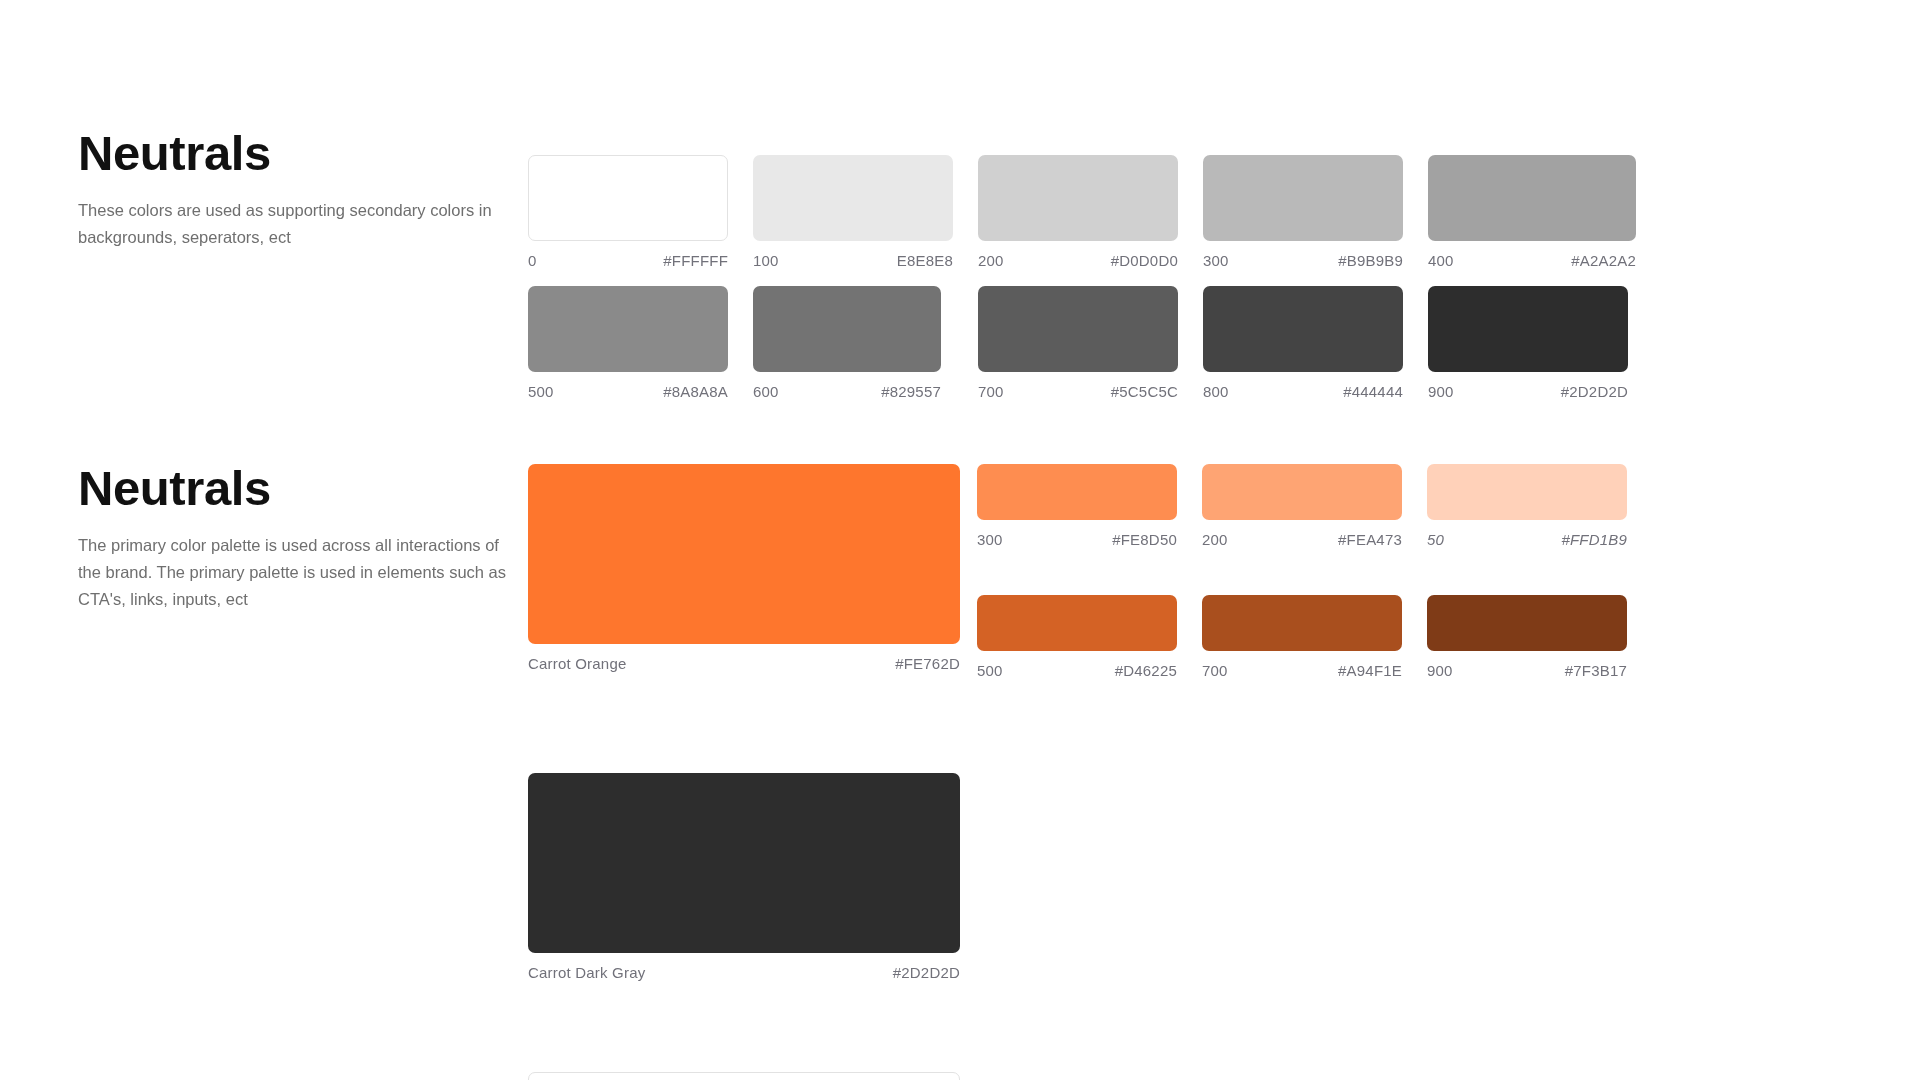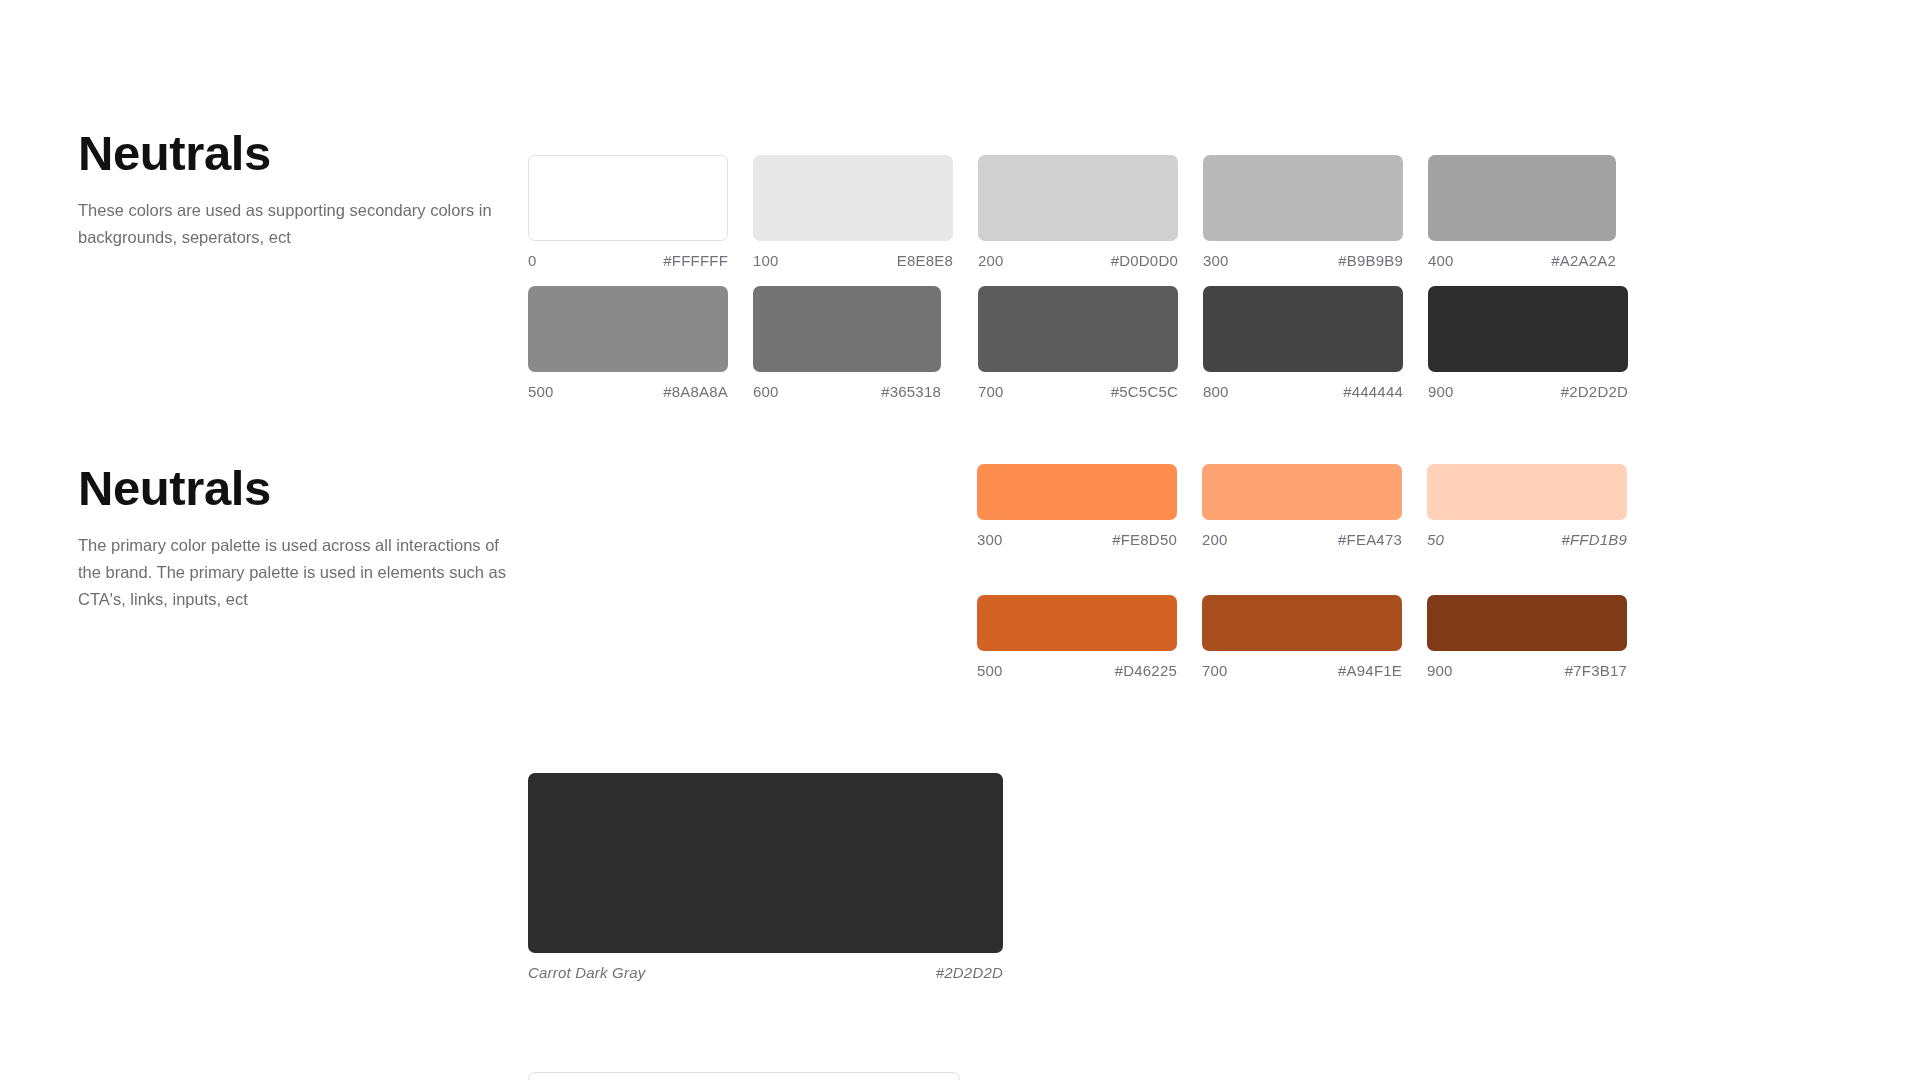"400" div.swatch { width: 188px -> 208px }
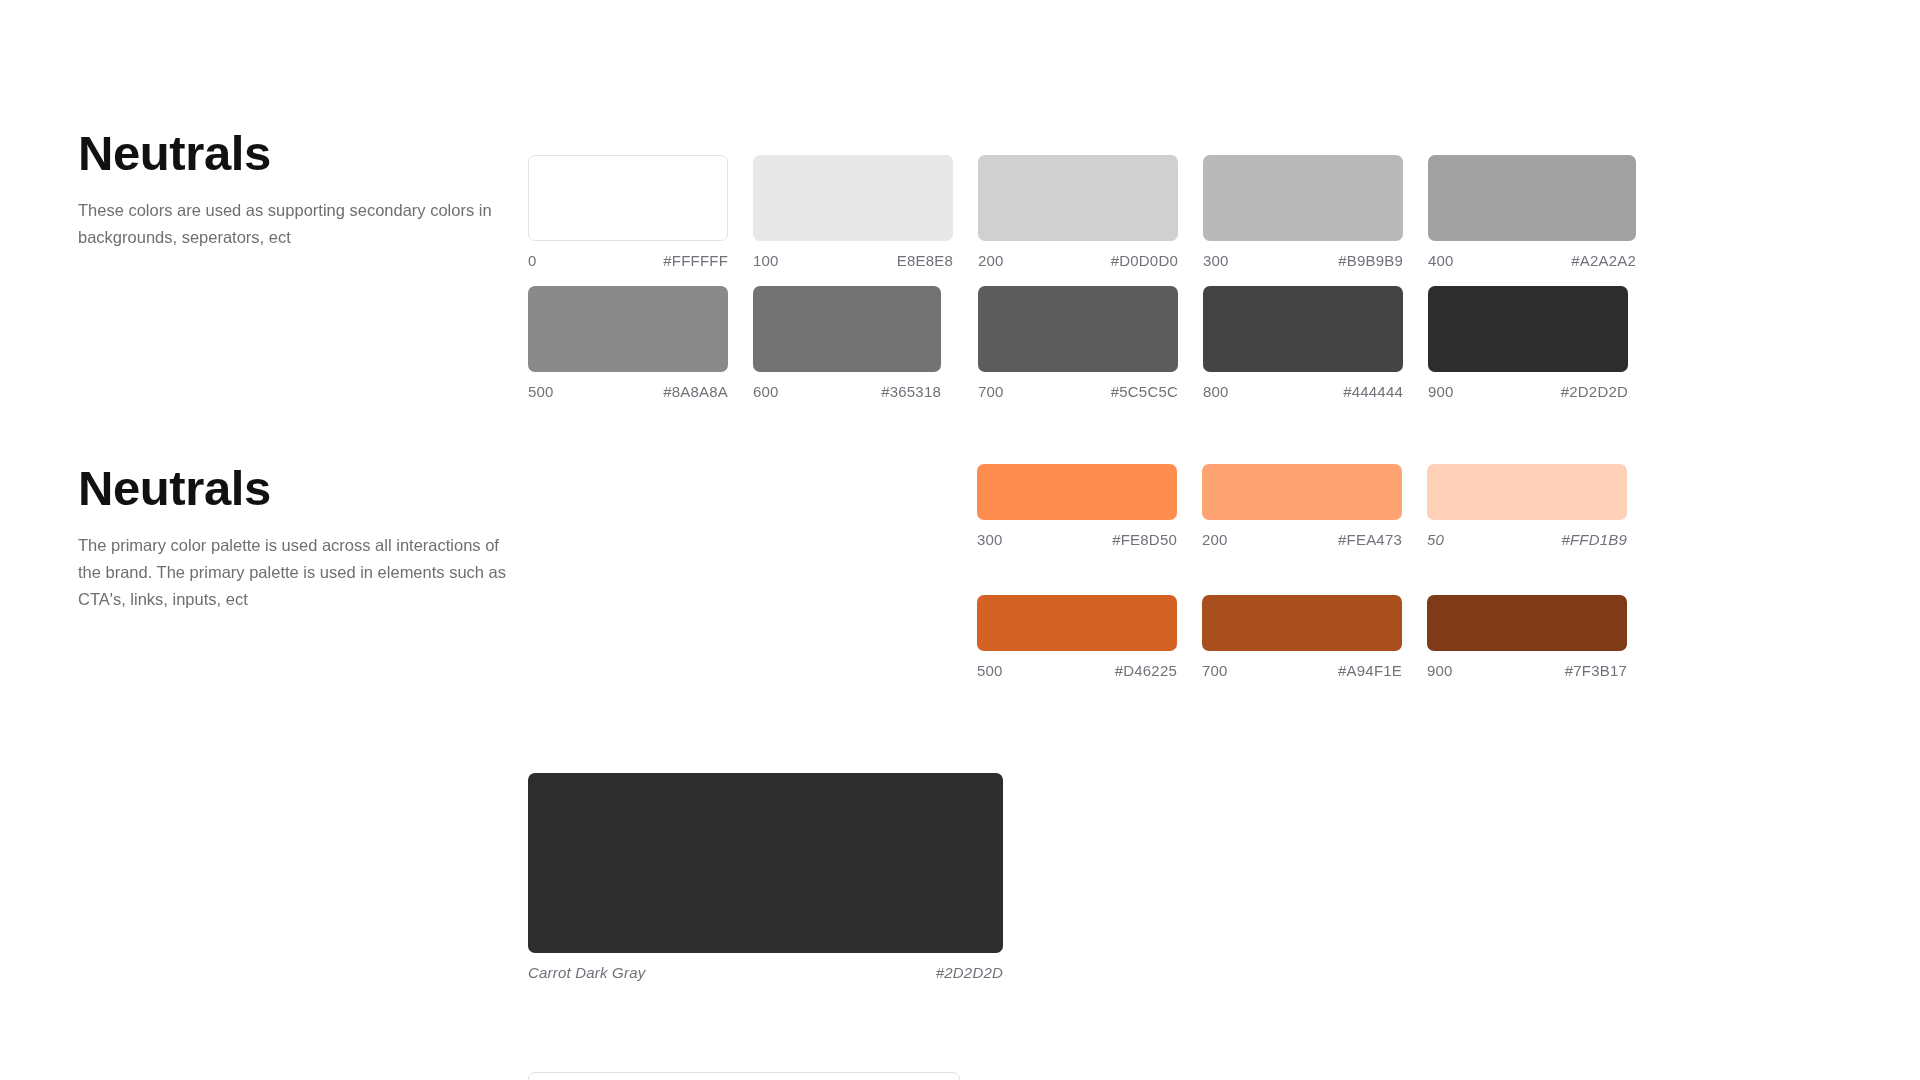"#365318" span.hex { text: 365318 -> 829557 }
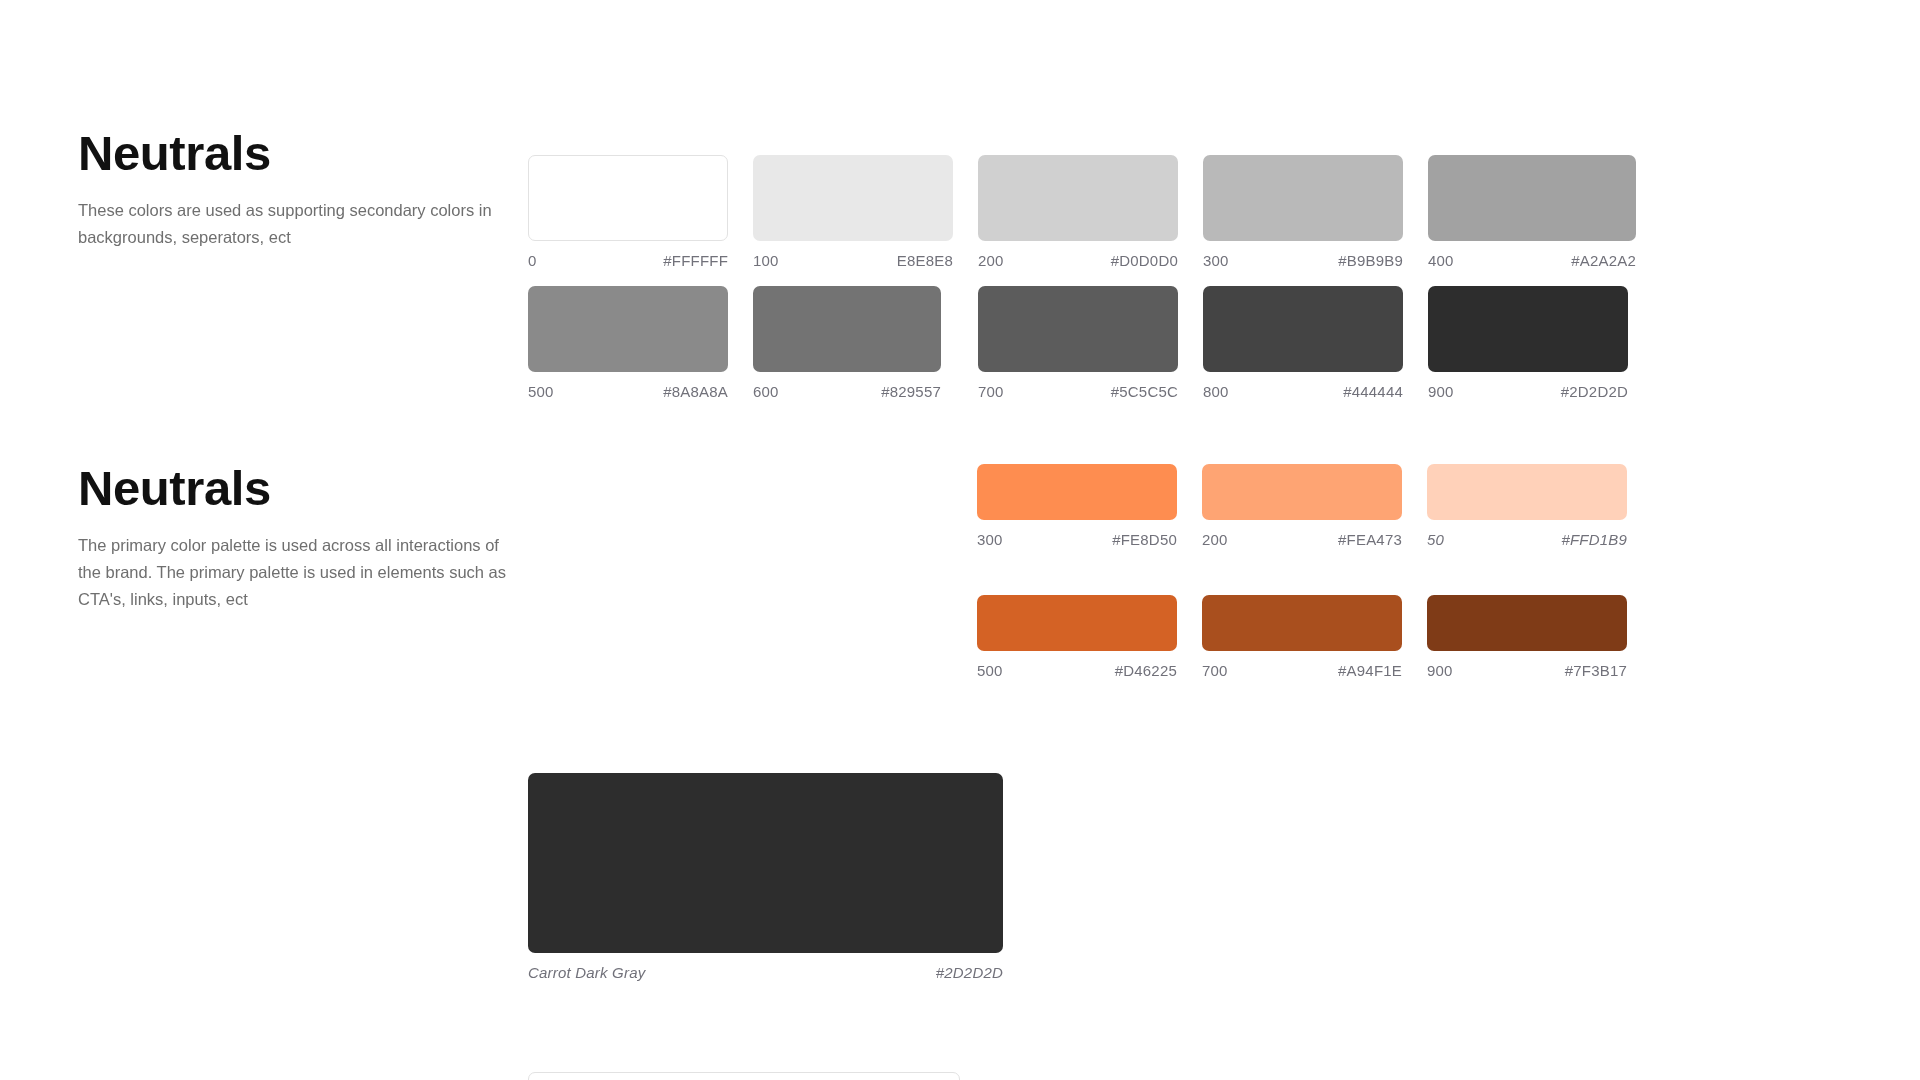"Carrot Orange" div.swatch { html: none -> <div> <div></div> <div> <span>Carrot Orange</span> <span>#FE762D</span> </div> </div> }
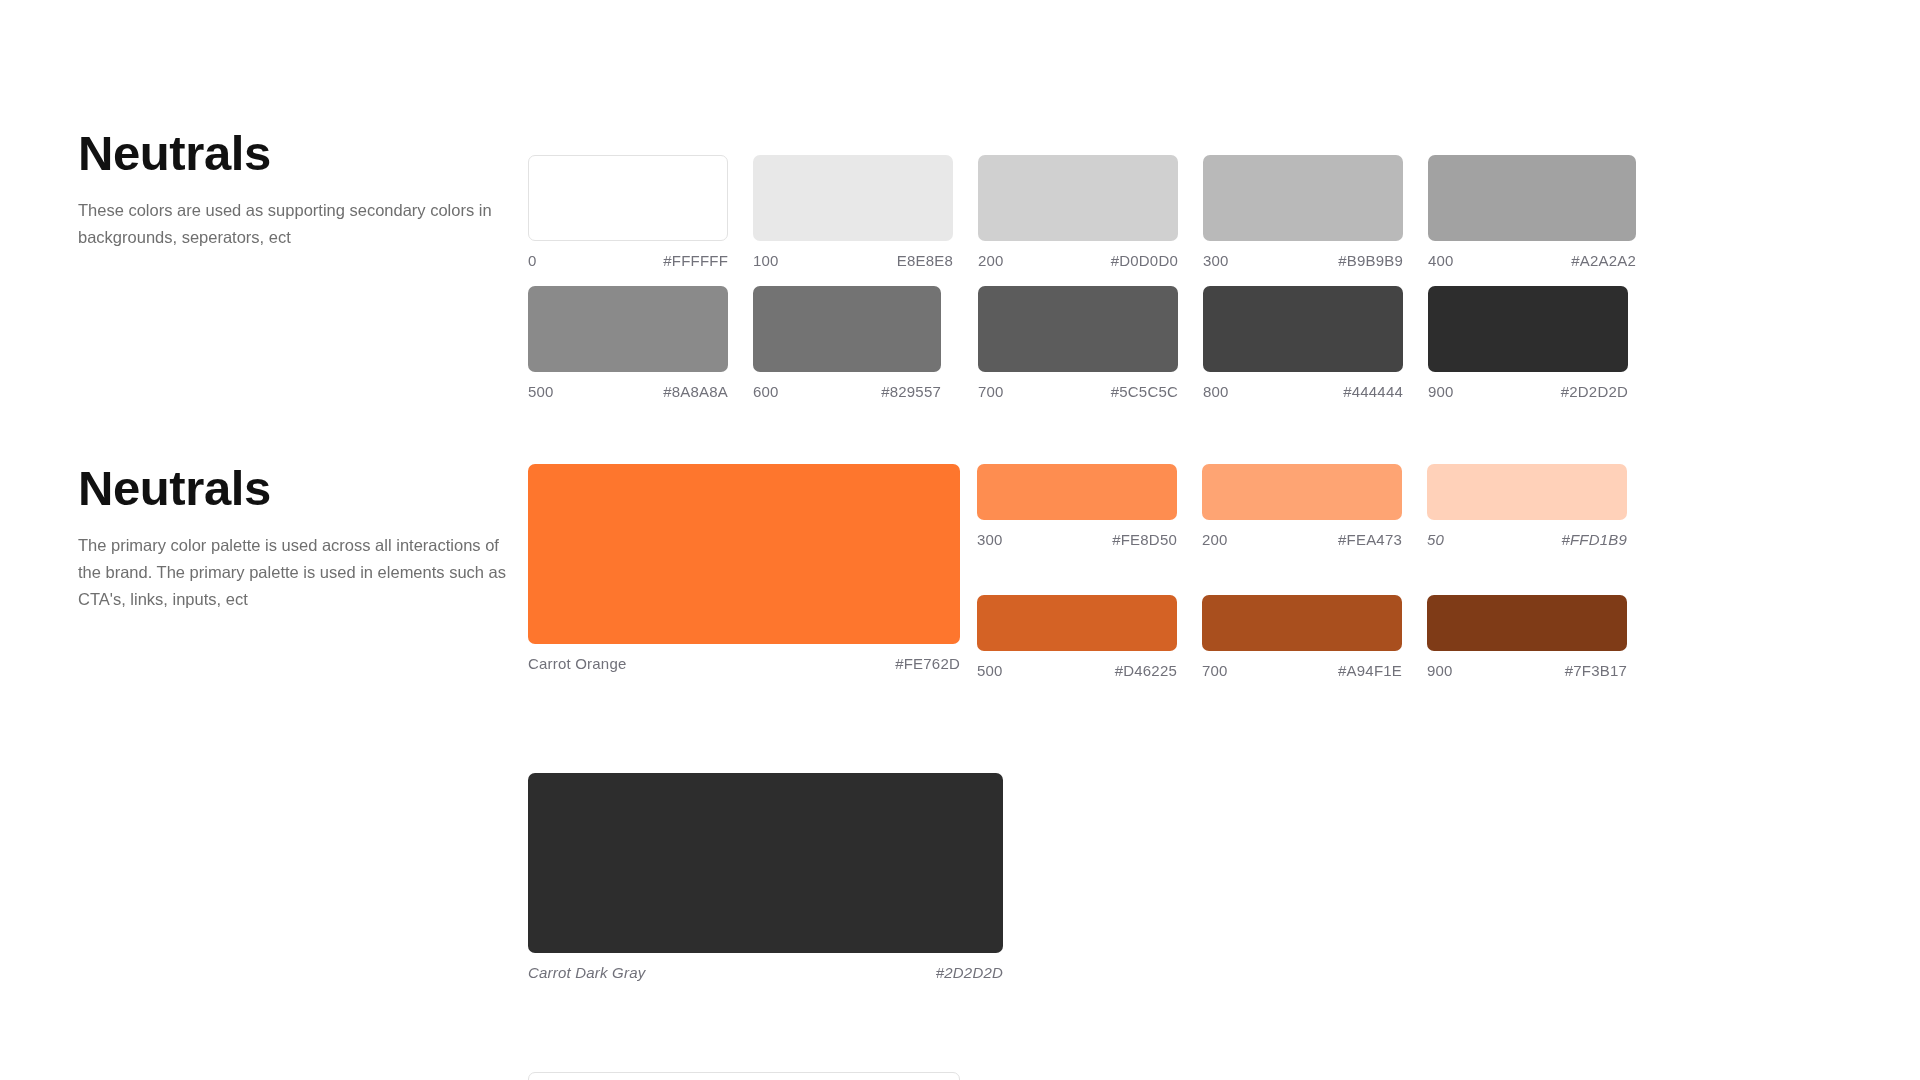"Carrot Dark Gray" div.swatch { font-style: italic -> none; width: 475px -> 432px }
